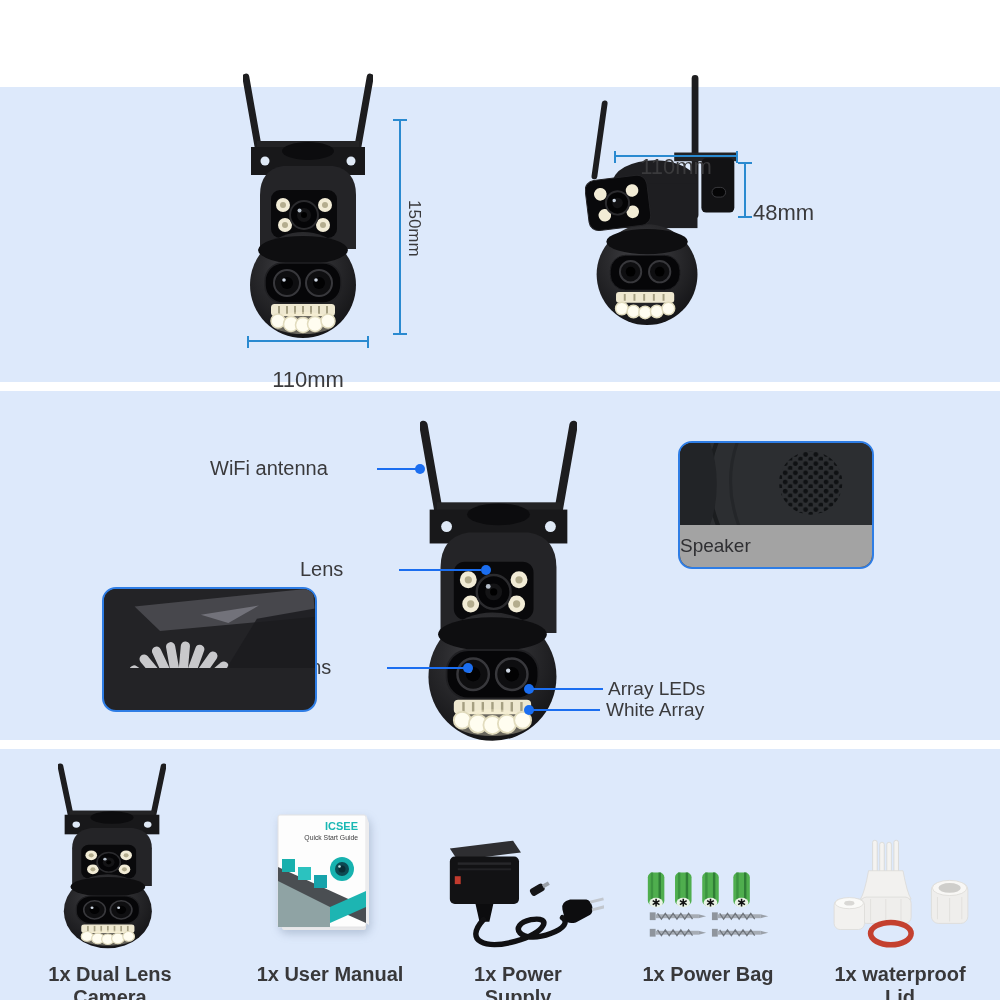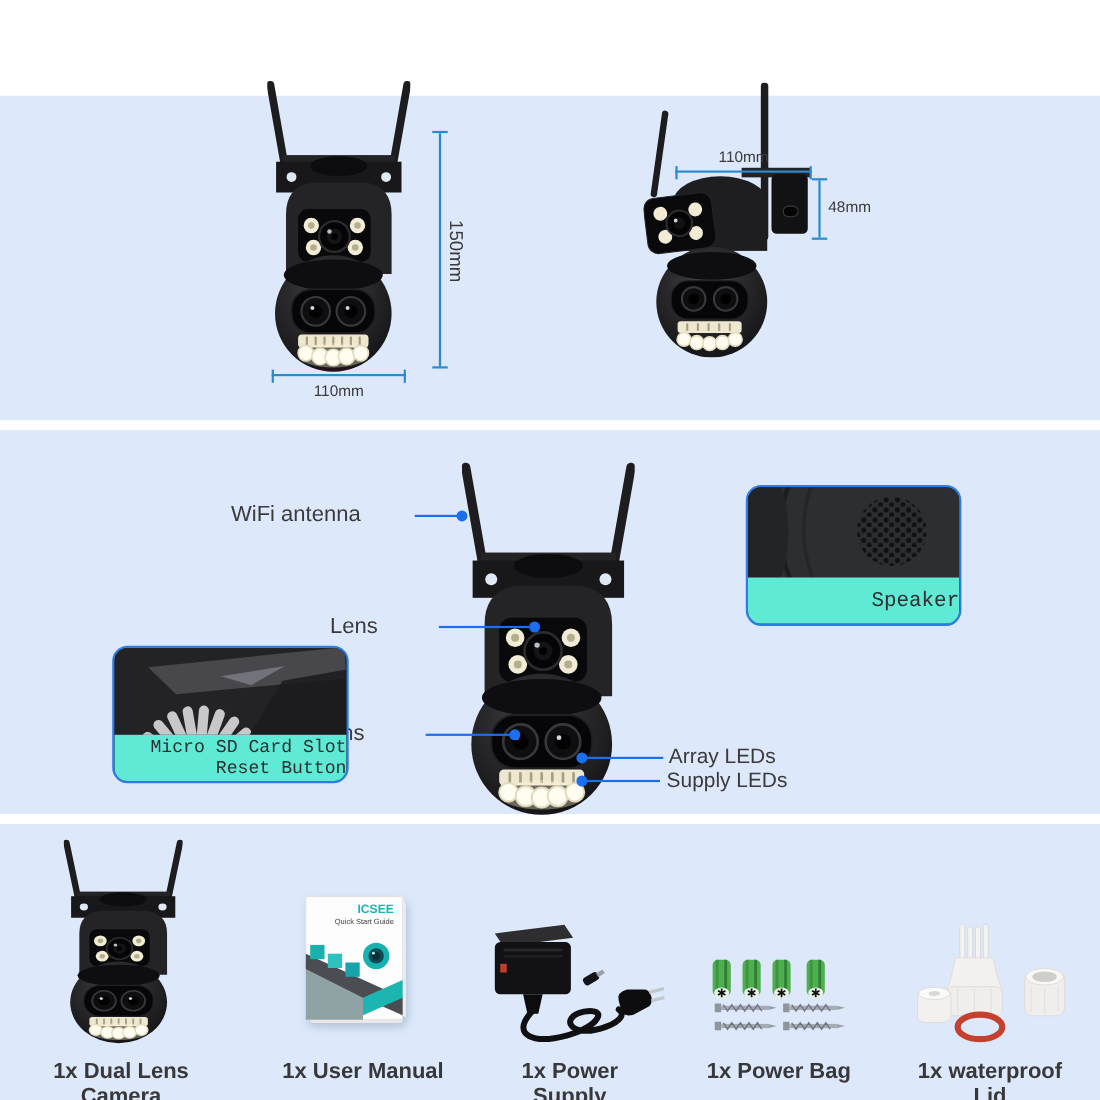"110mm" .dim-lbl { font-size: 14px -> 22px; margin-top: none -> 20px }
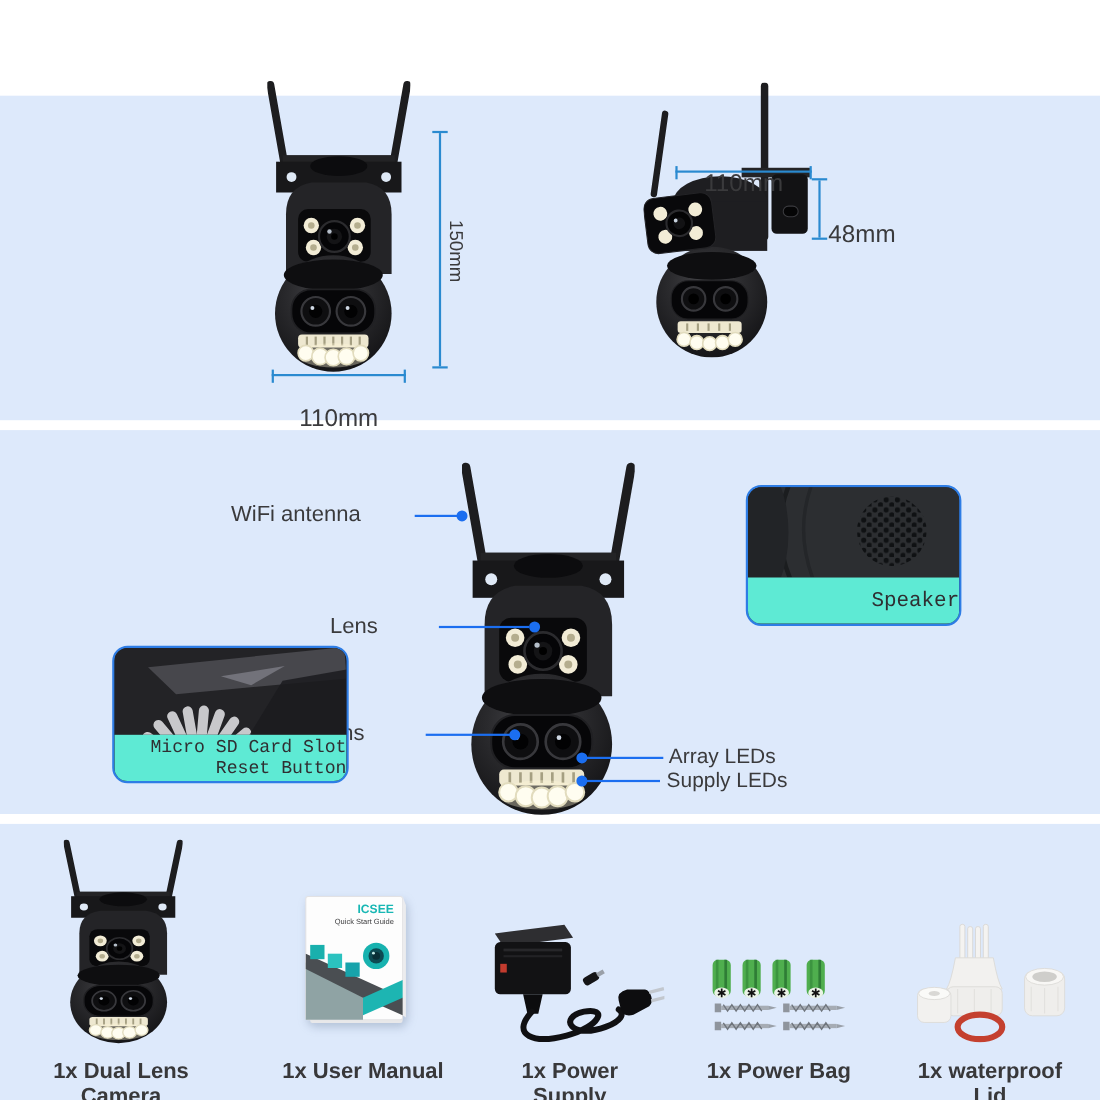"Speaker" .inset .caption { align-items: flex-end -> flex-start; background: #5eead4 -> #a3a3a3; font-family: Liberation Mono, monospace -> none }
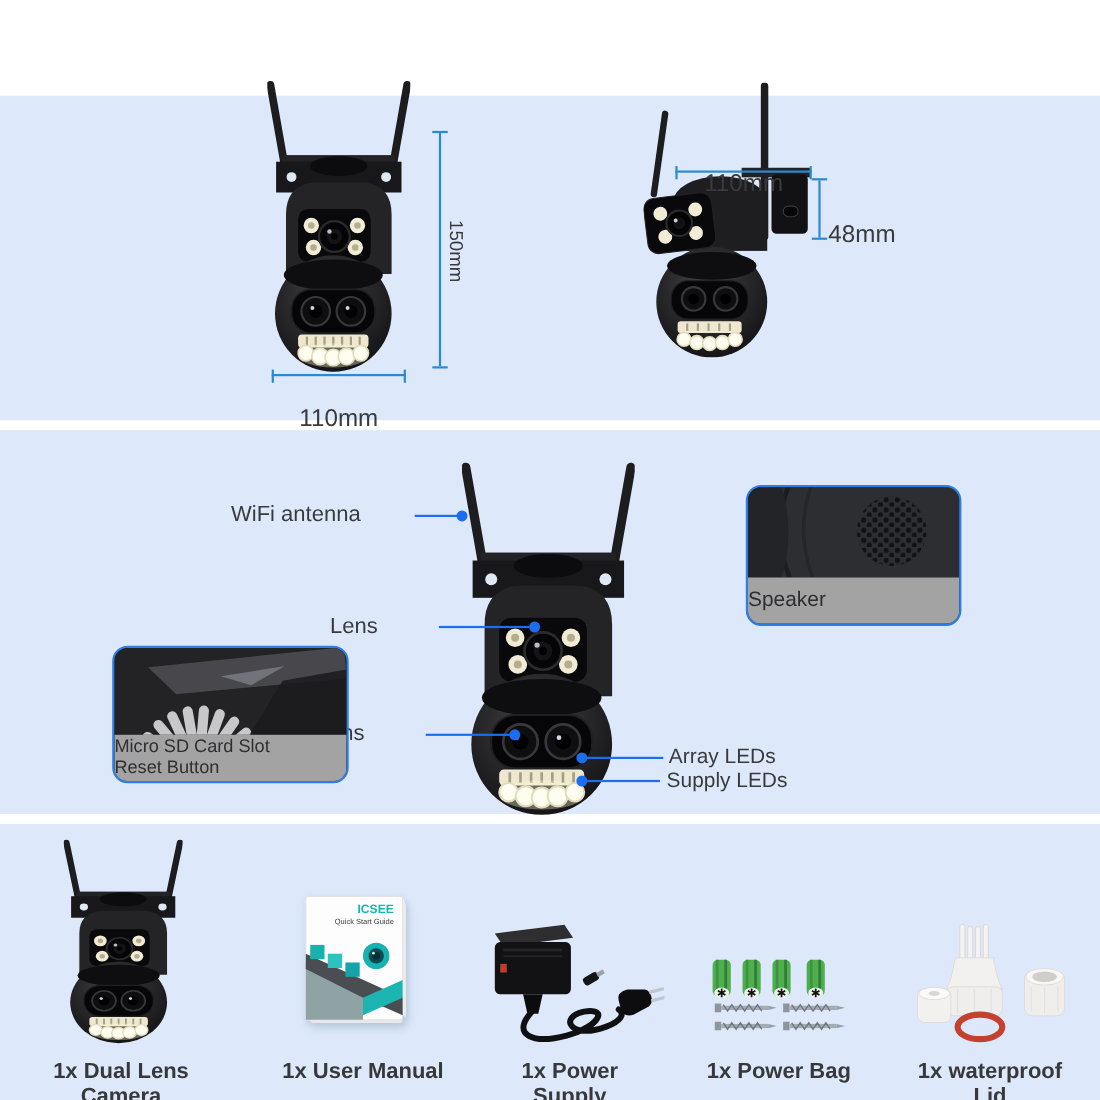"Micro SD Card Slot" div.caption { html: <div> <span>Micro SD Card Slot</span> <span>Reset Button</span> </div> -> none }
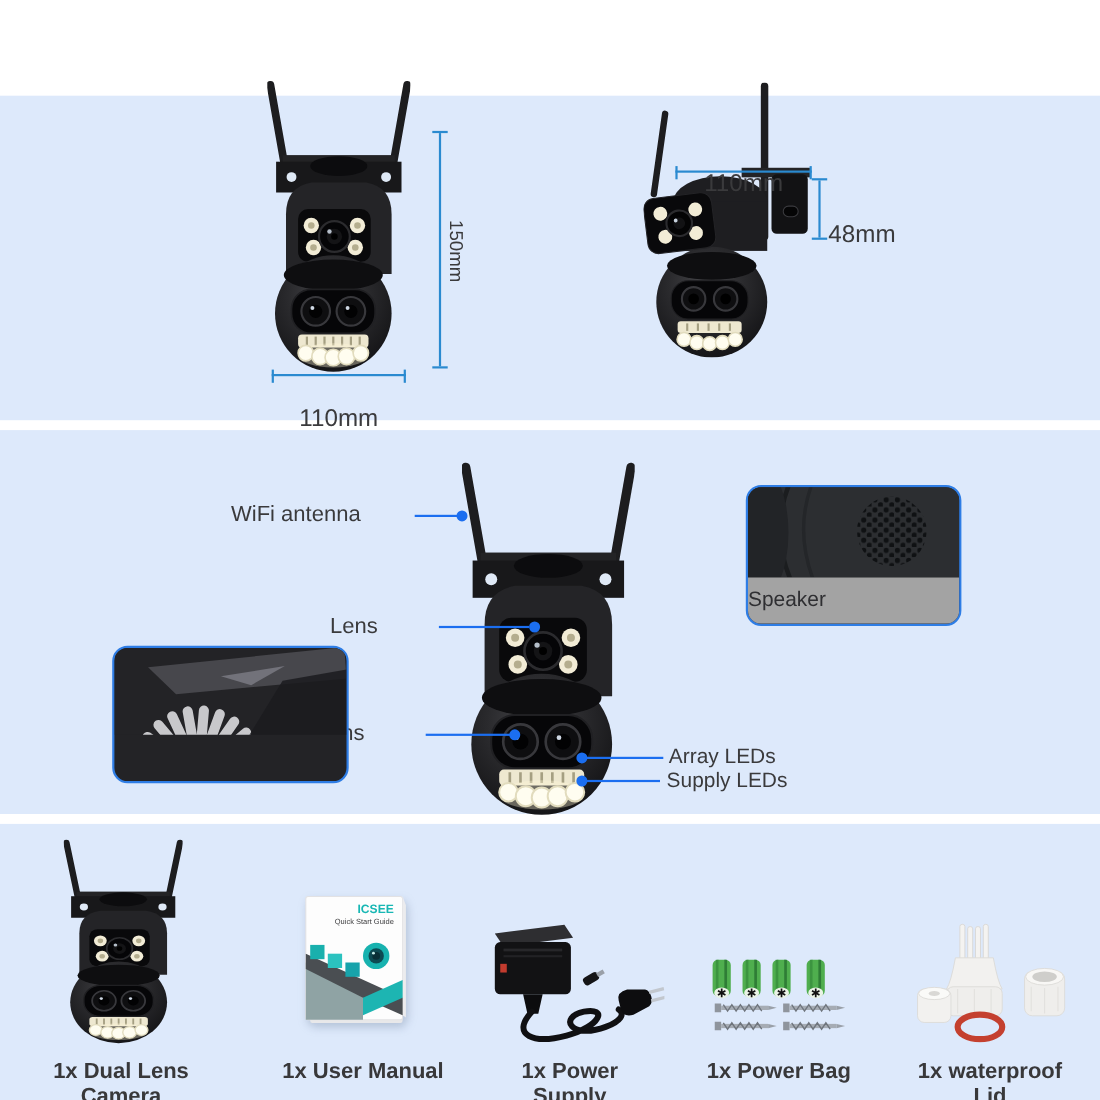"Supply LEDs" div.lbl { text: Supply LEDs -> White Array }
